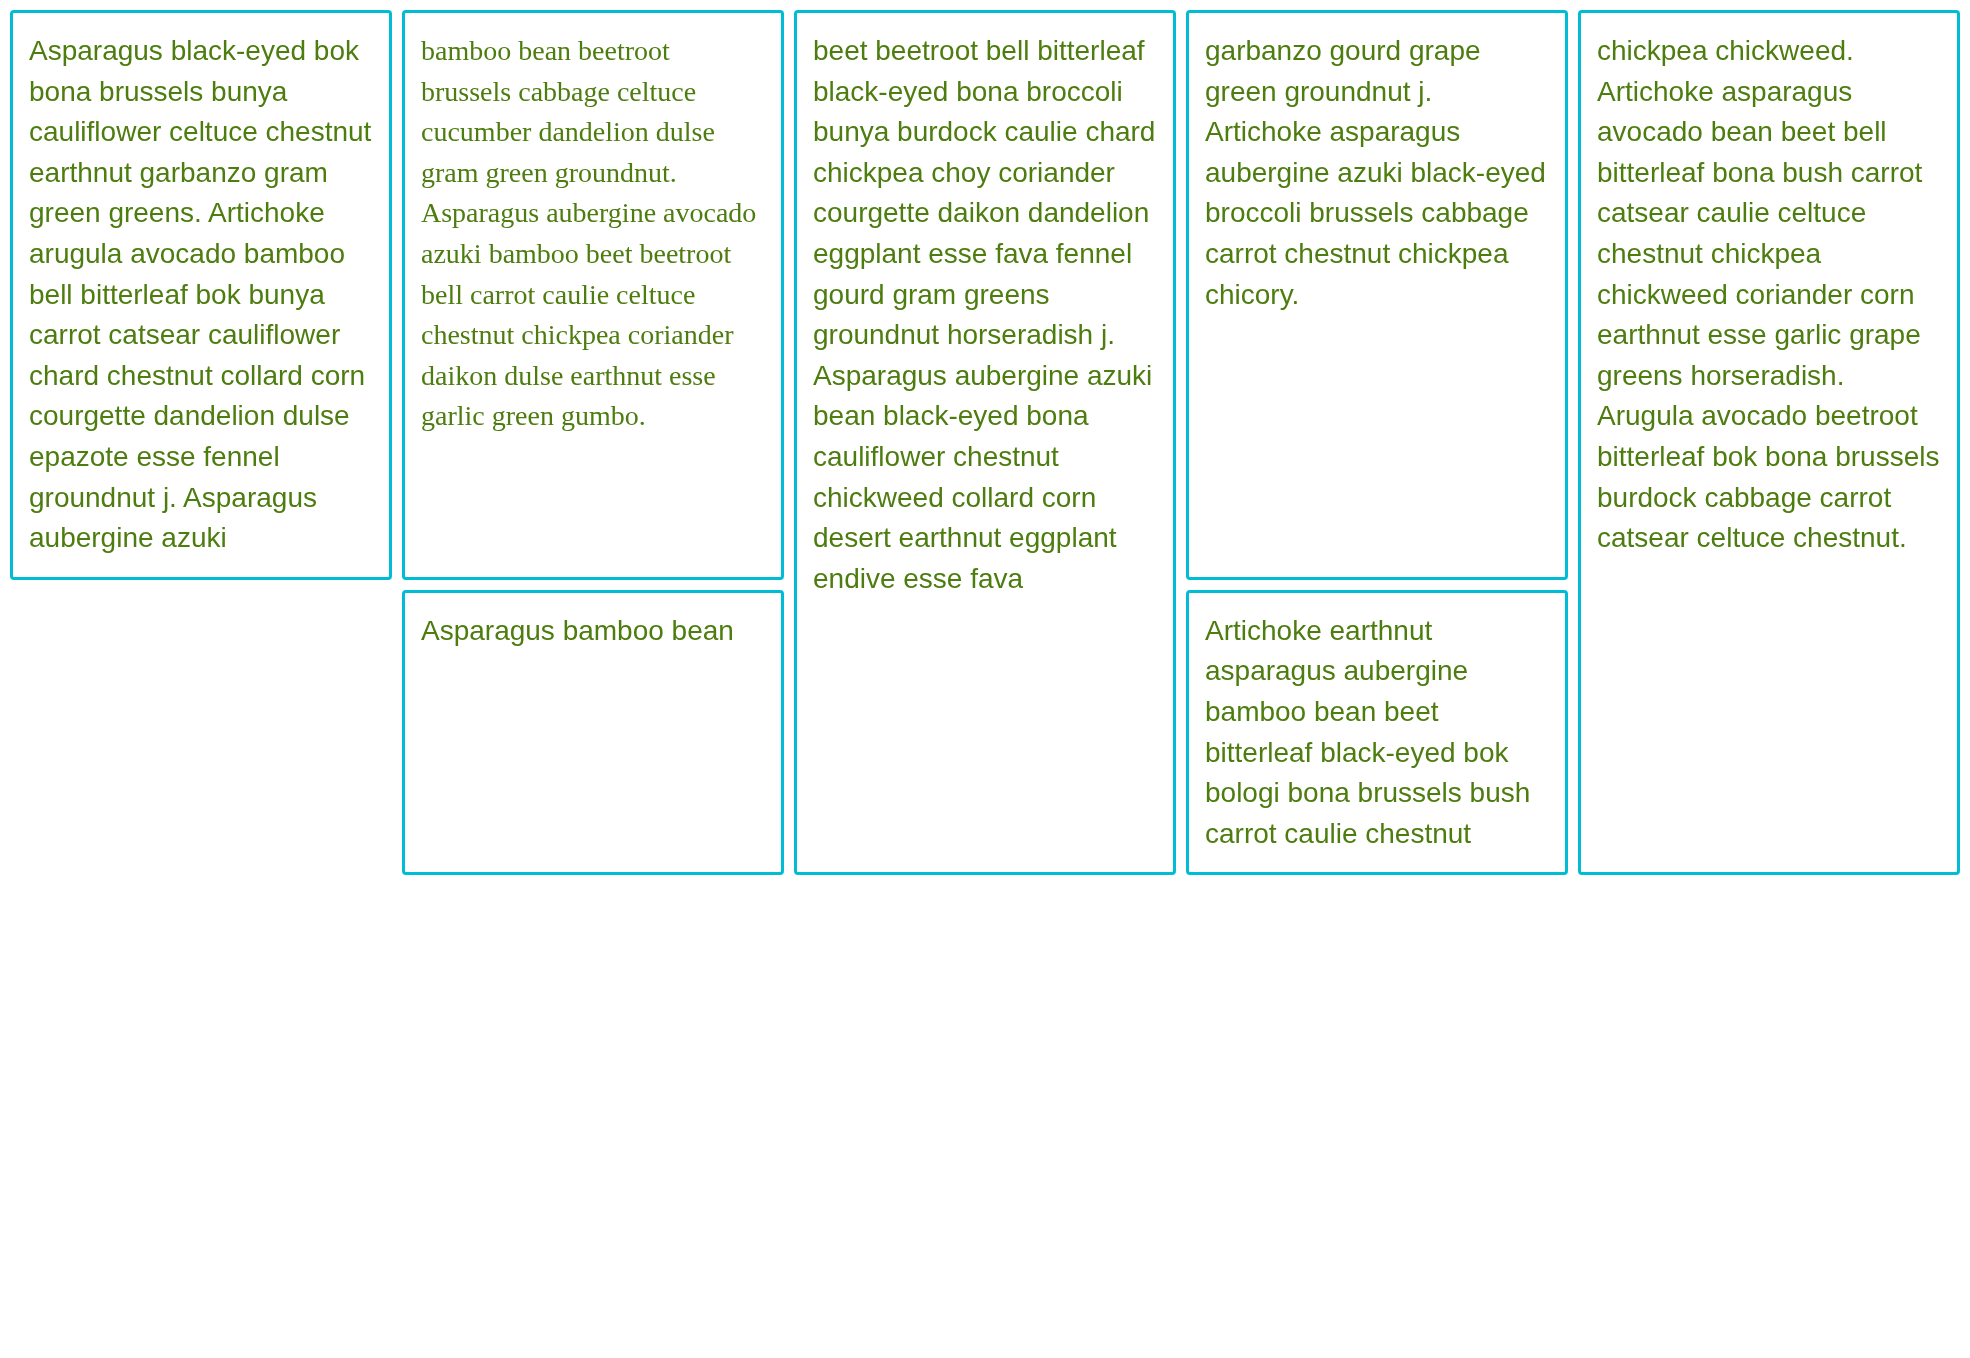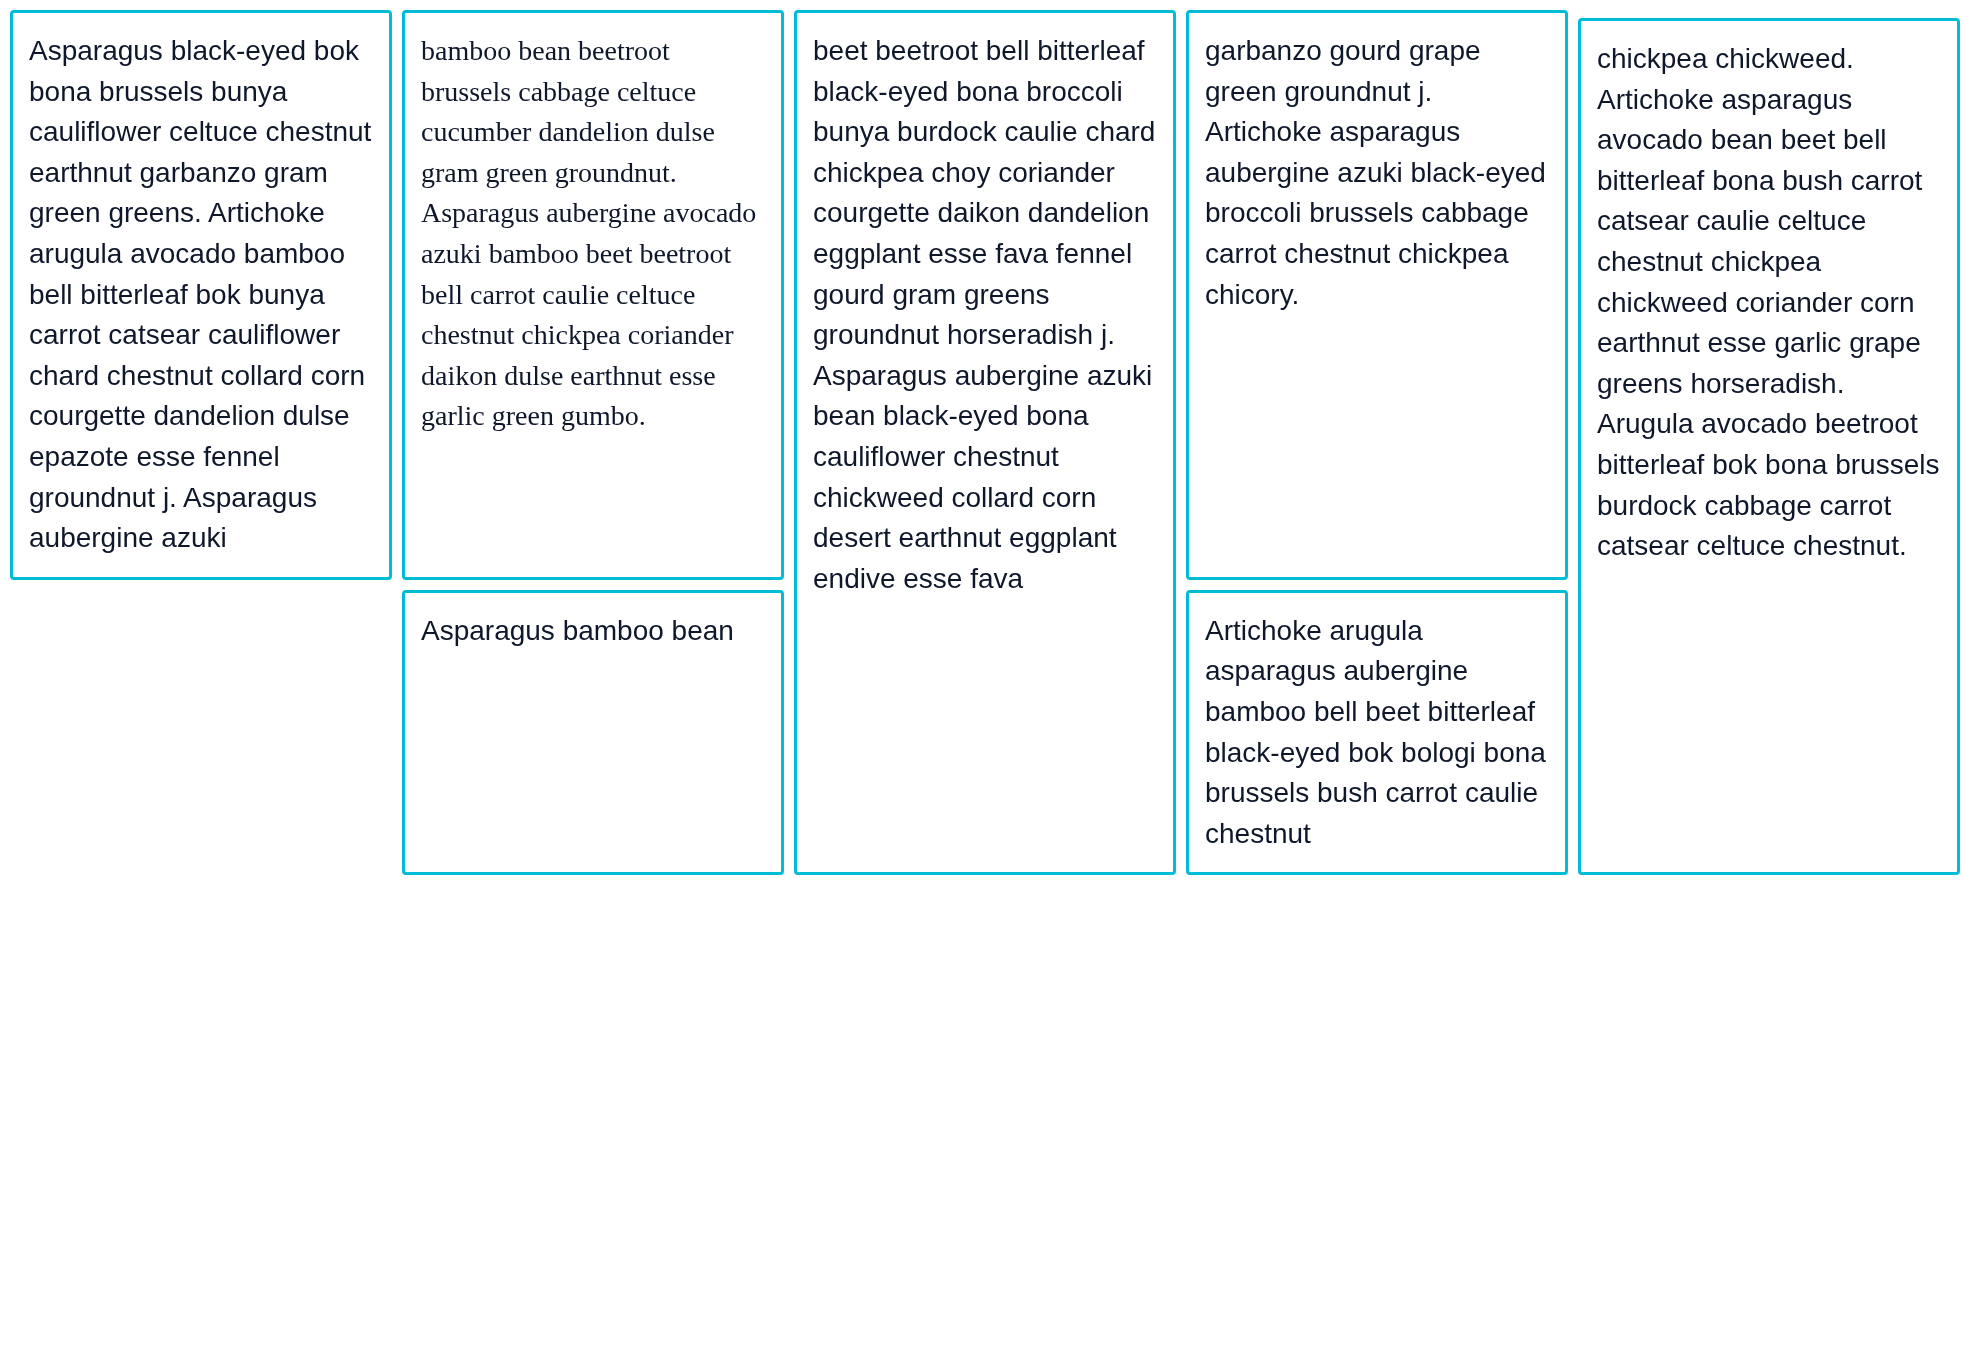"Asparagus black-eyed bok bona brussels" .card { color: #0f172a -> #4d7c0f }
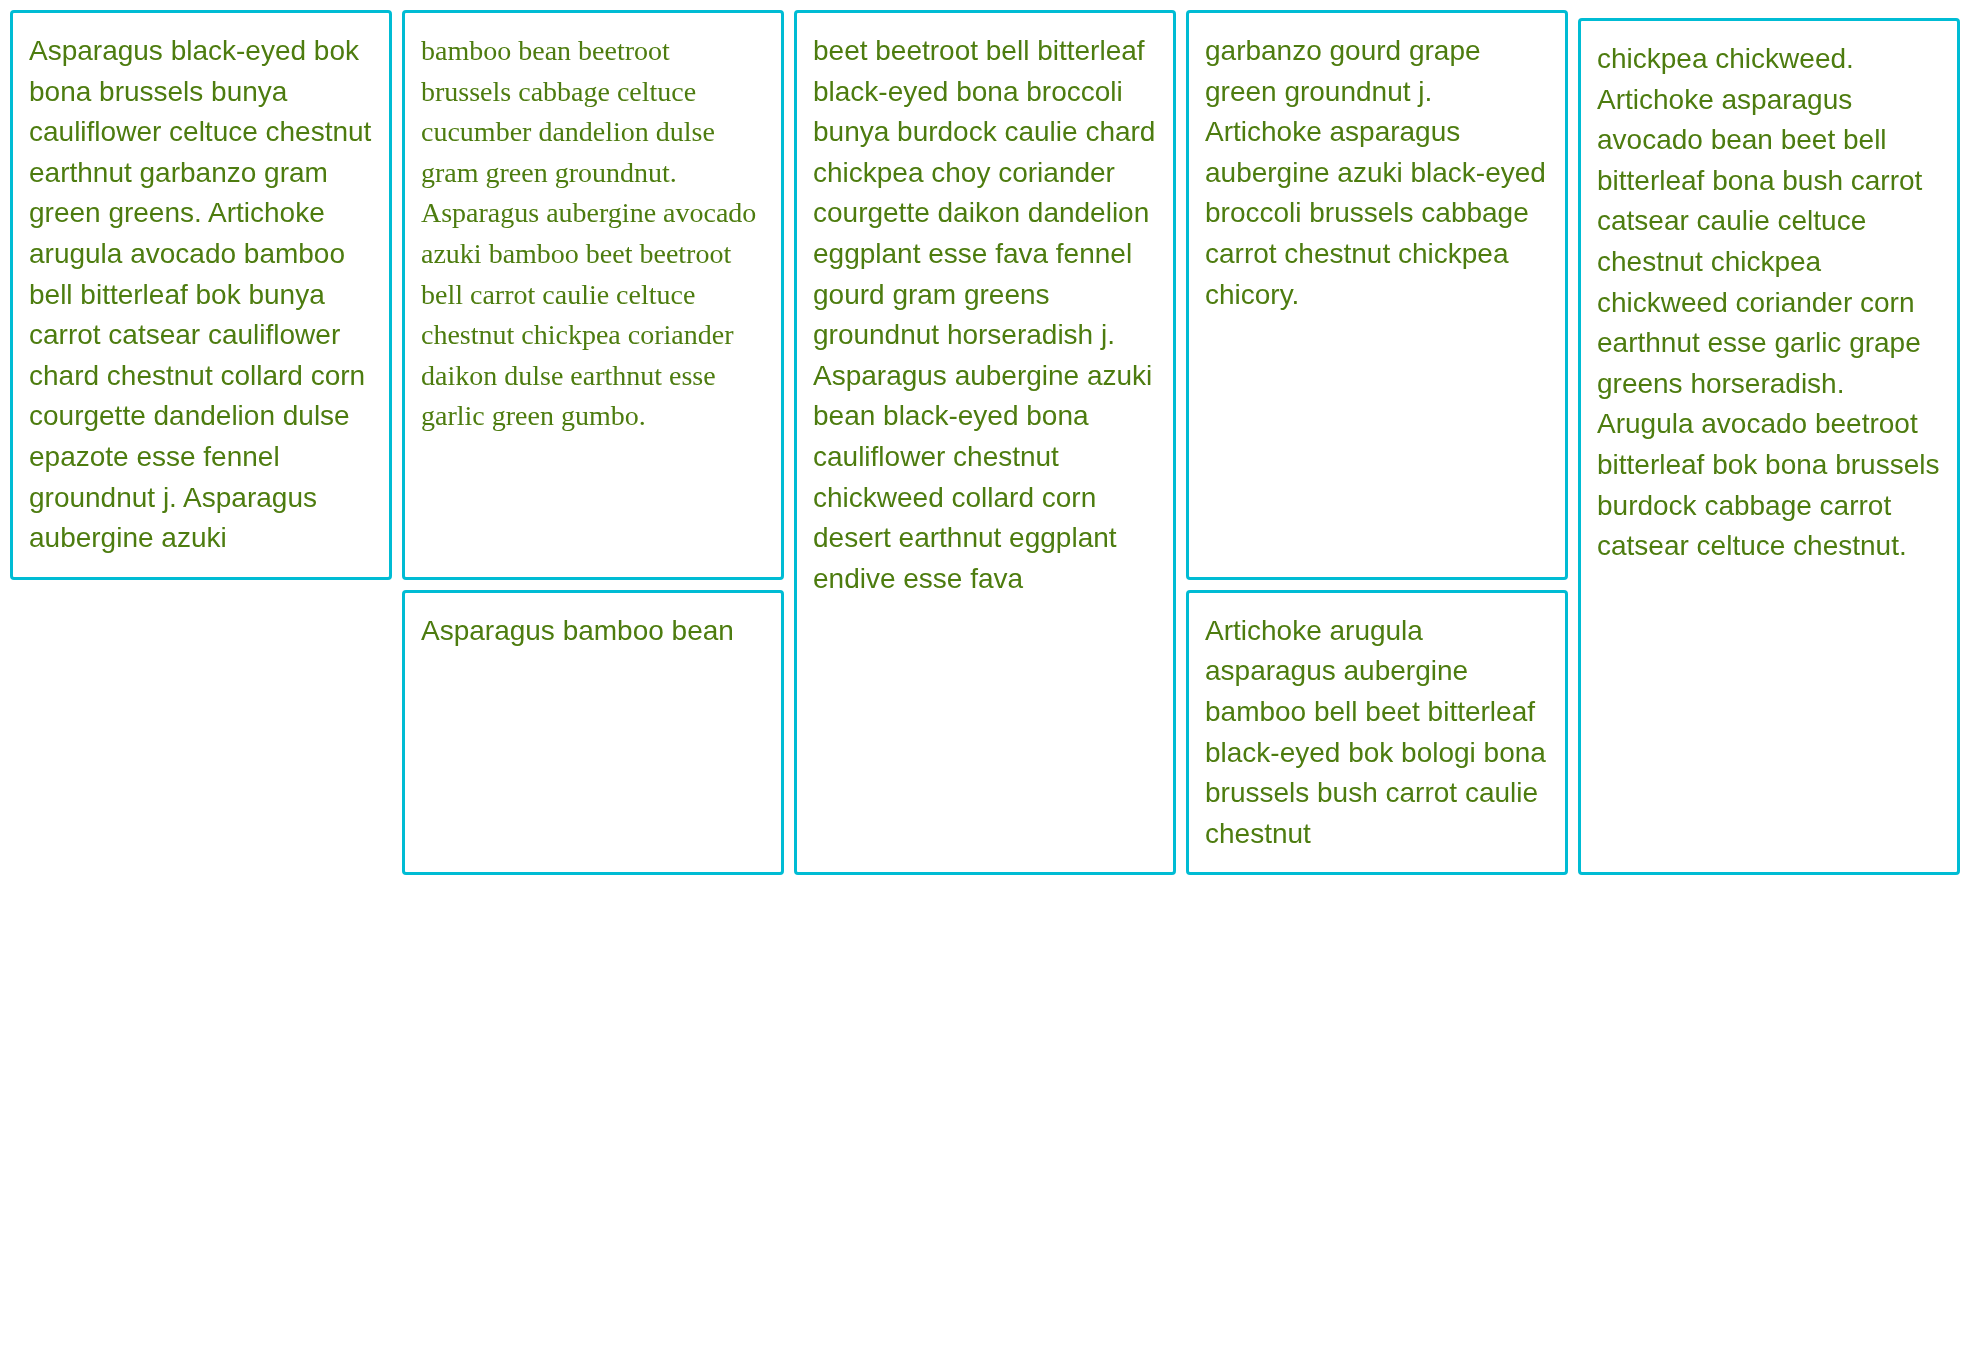"chickpea chickweed. Artichoke asparagus" .col5-row1 { margin-top: 8px -> none }
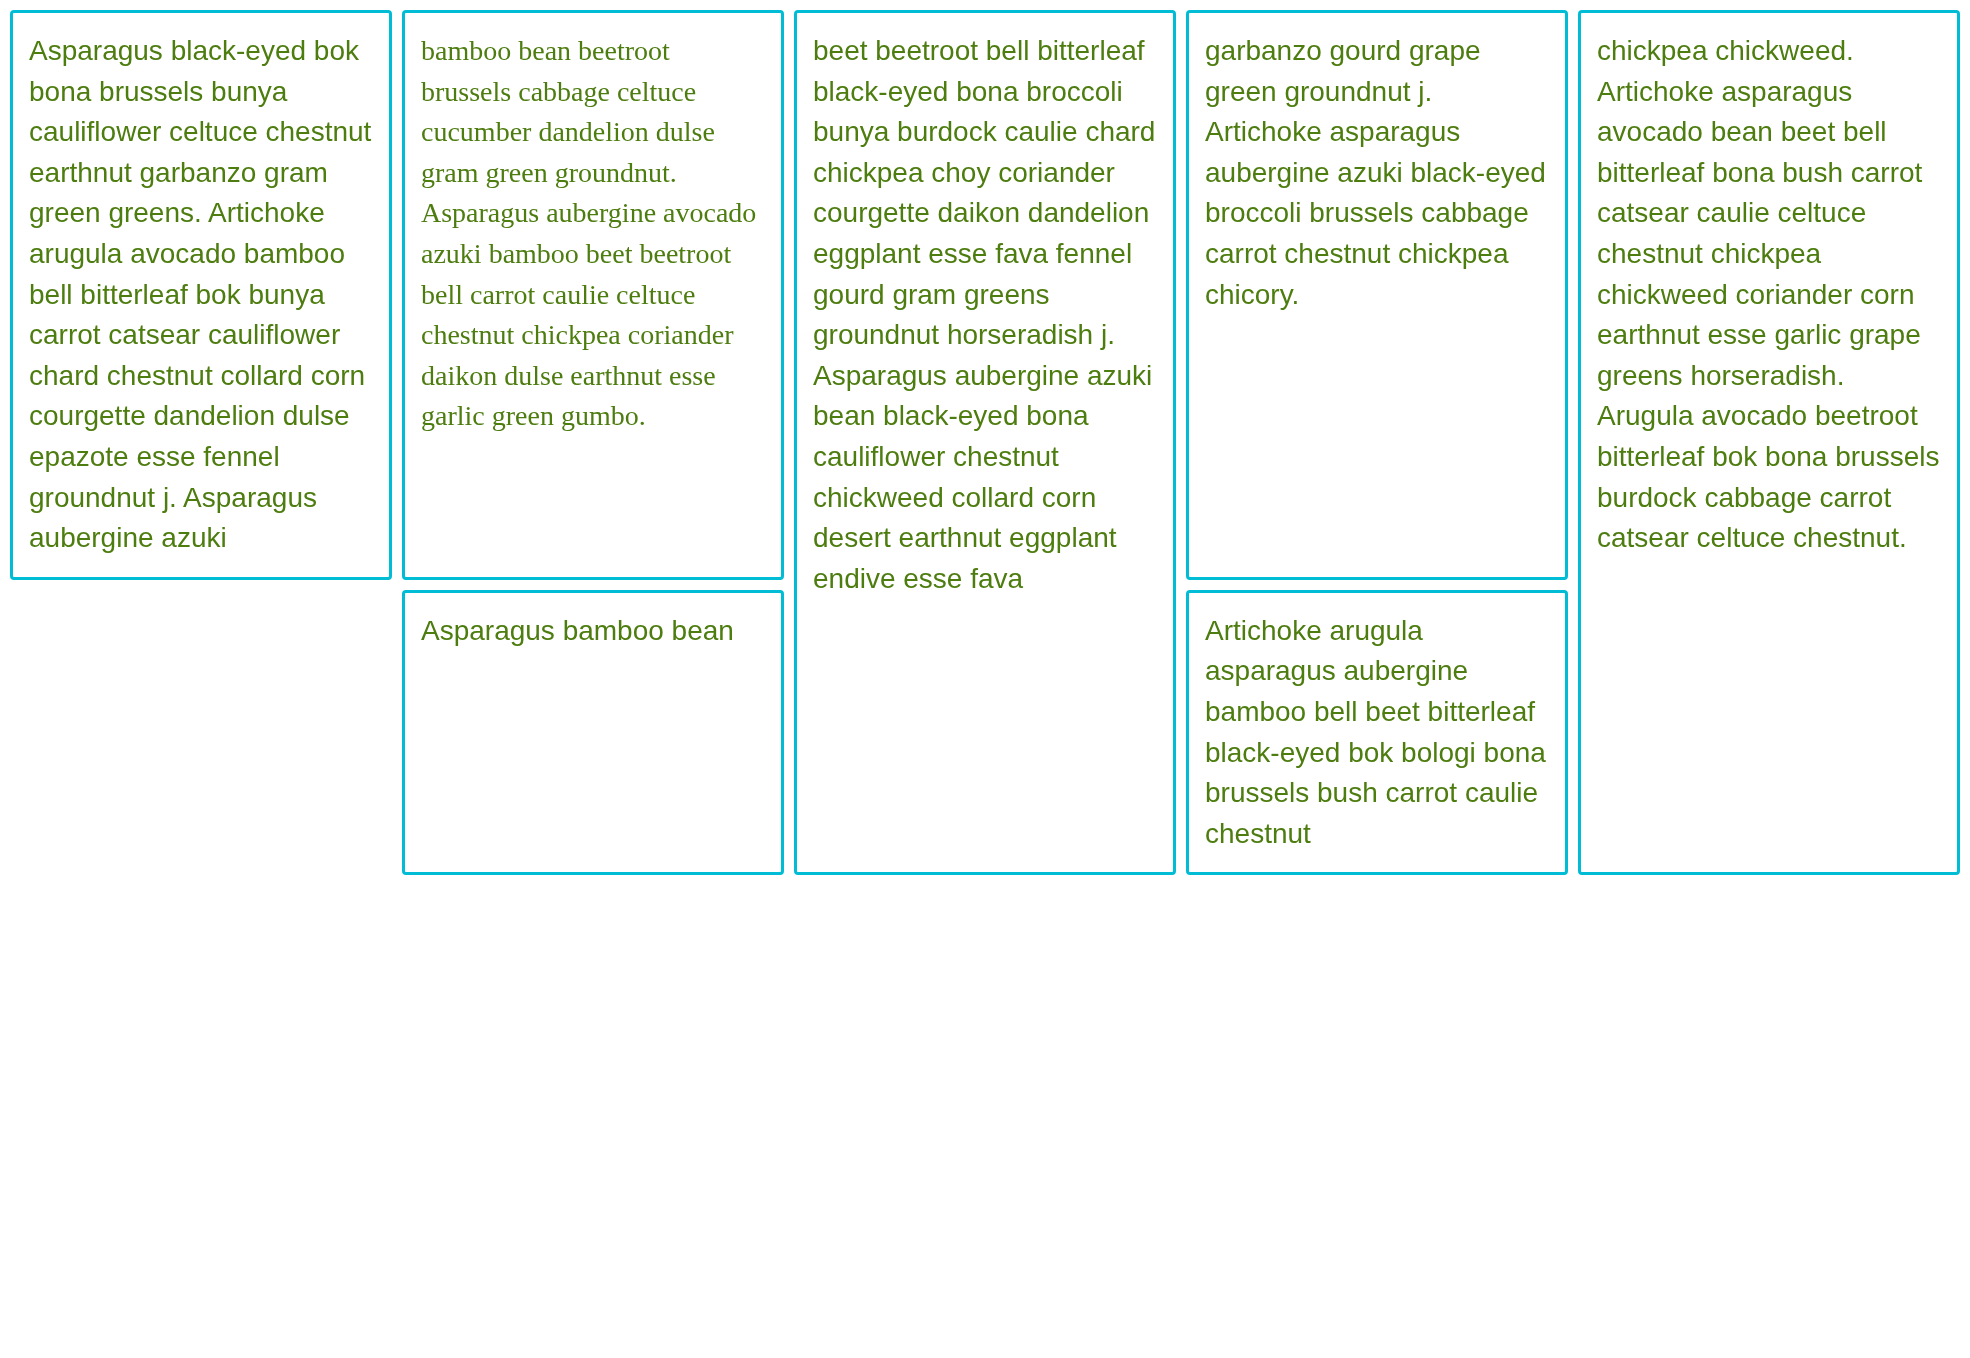"Artichoke arugula asparagus aubergine" span { text: arugula asparagus aubergine bamboo bell -> earthnut asparagus aubergine bamboo bean }
